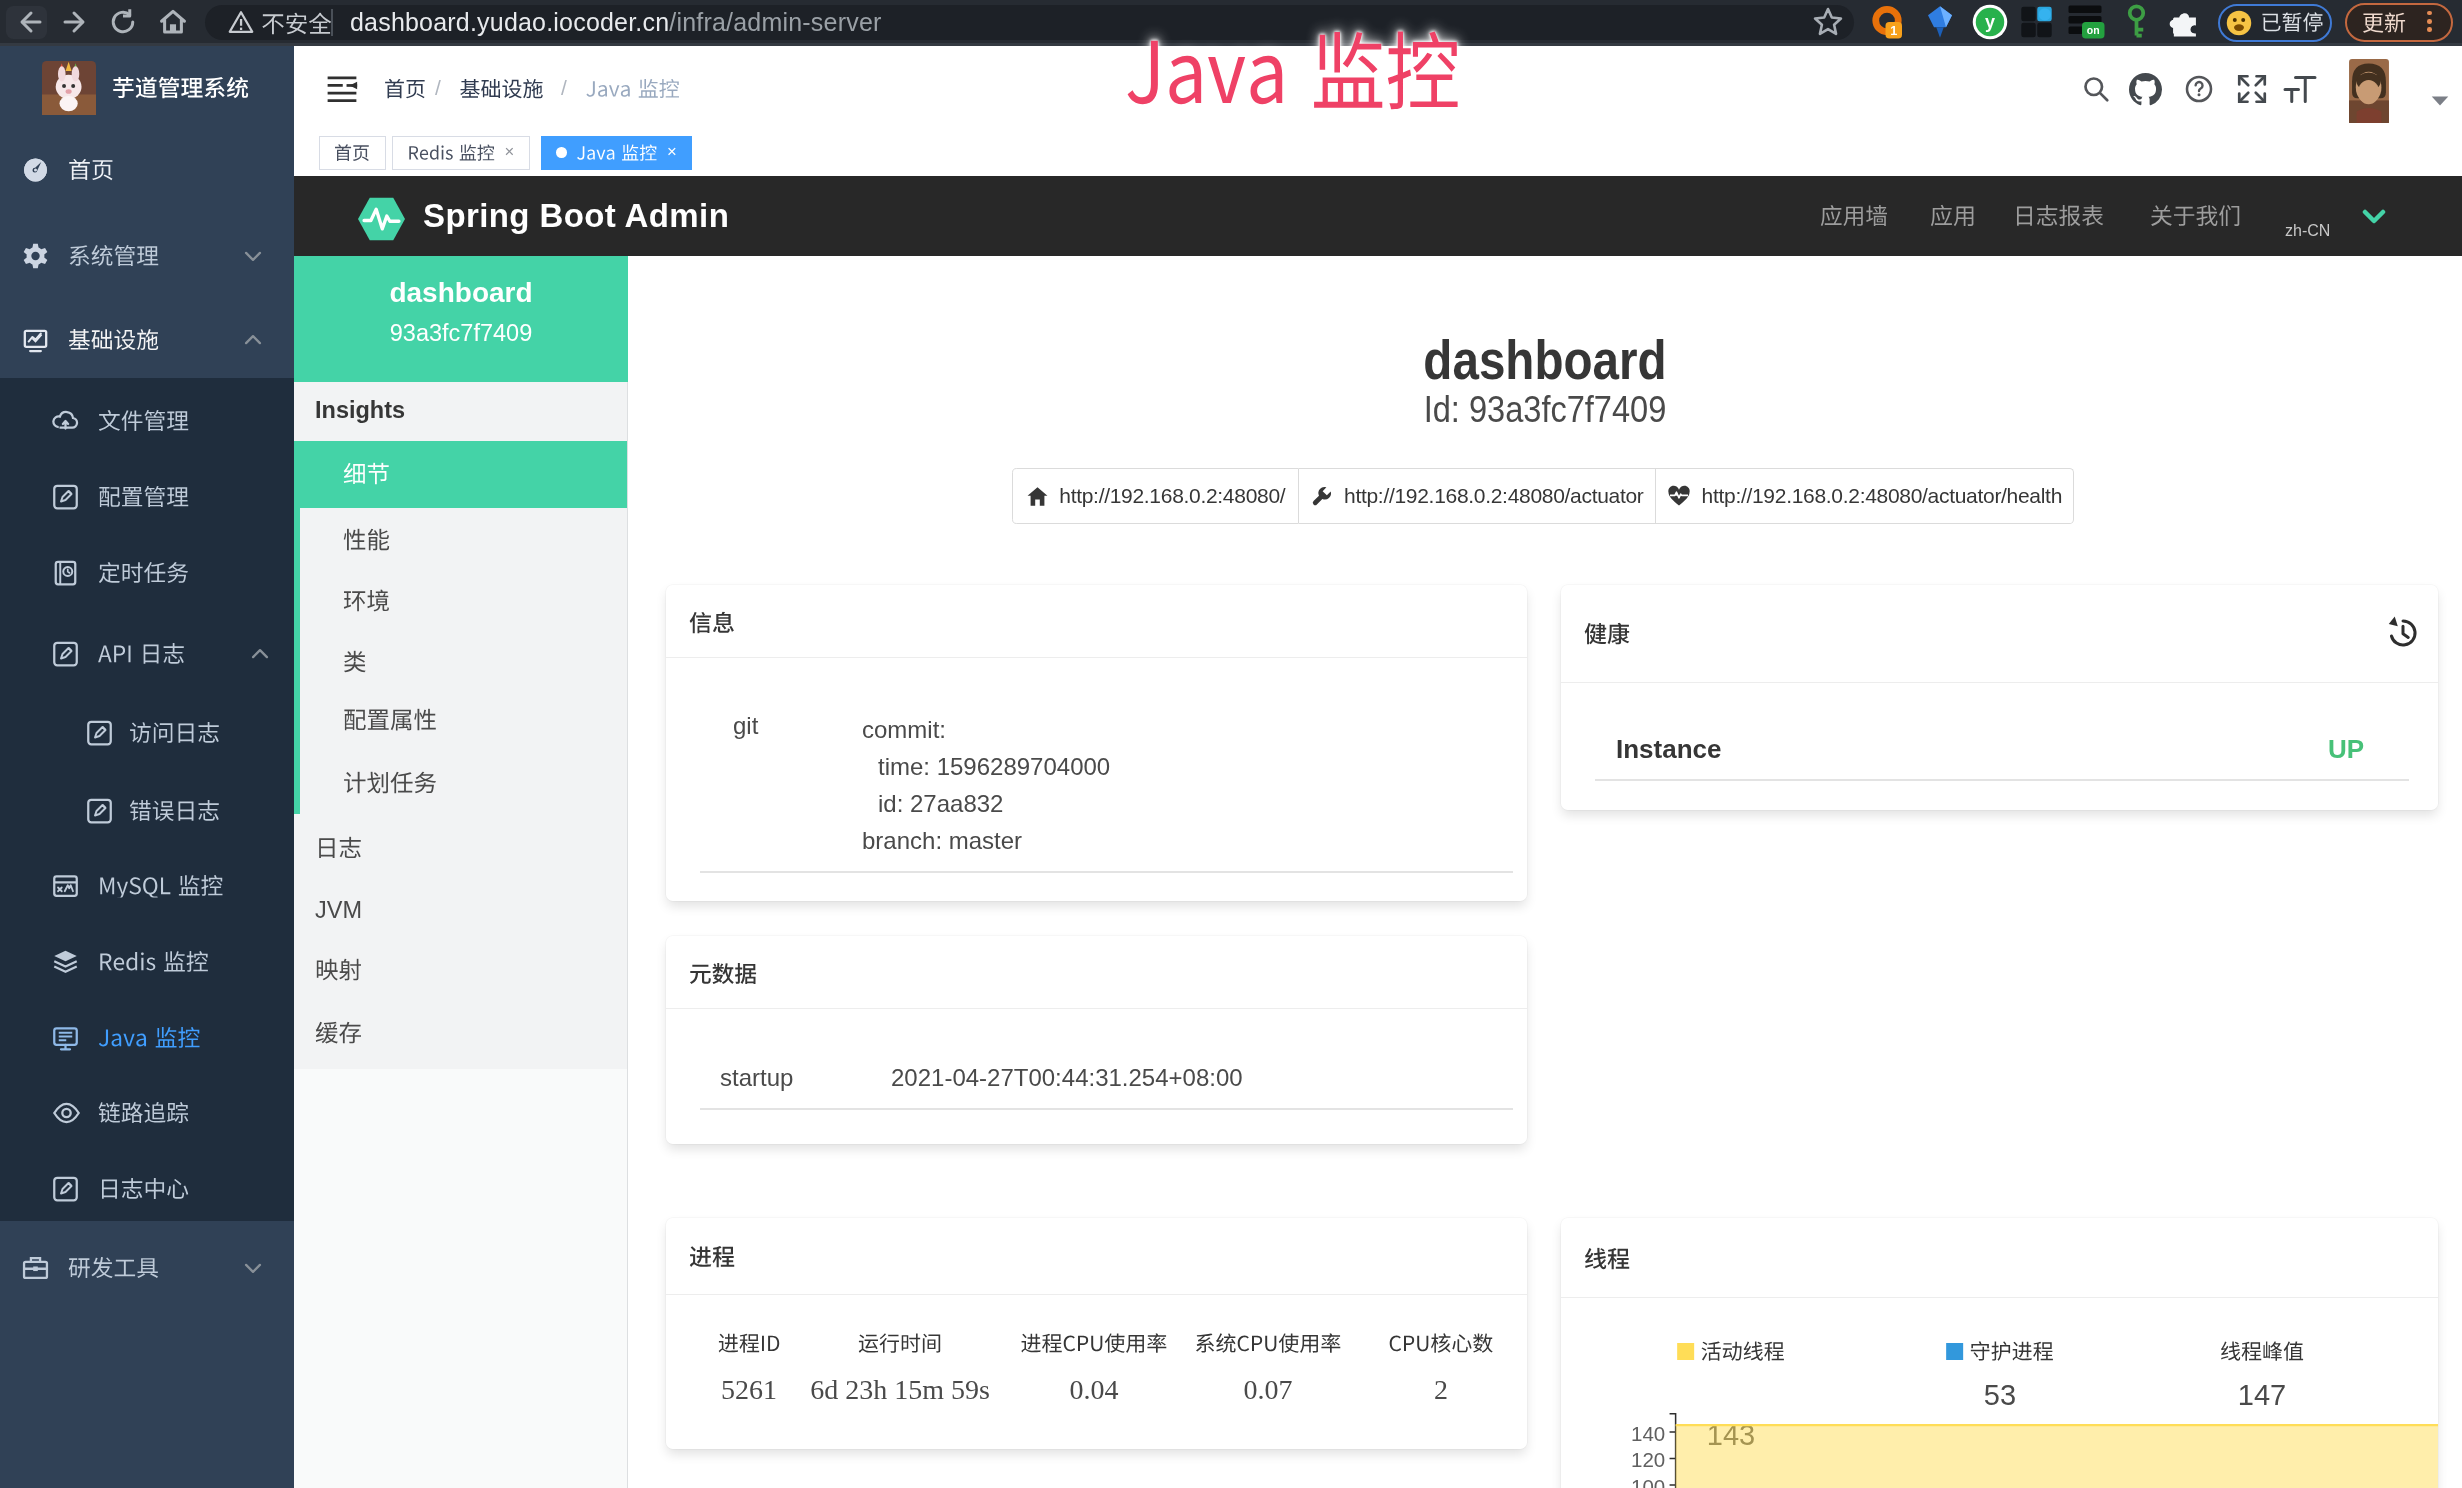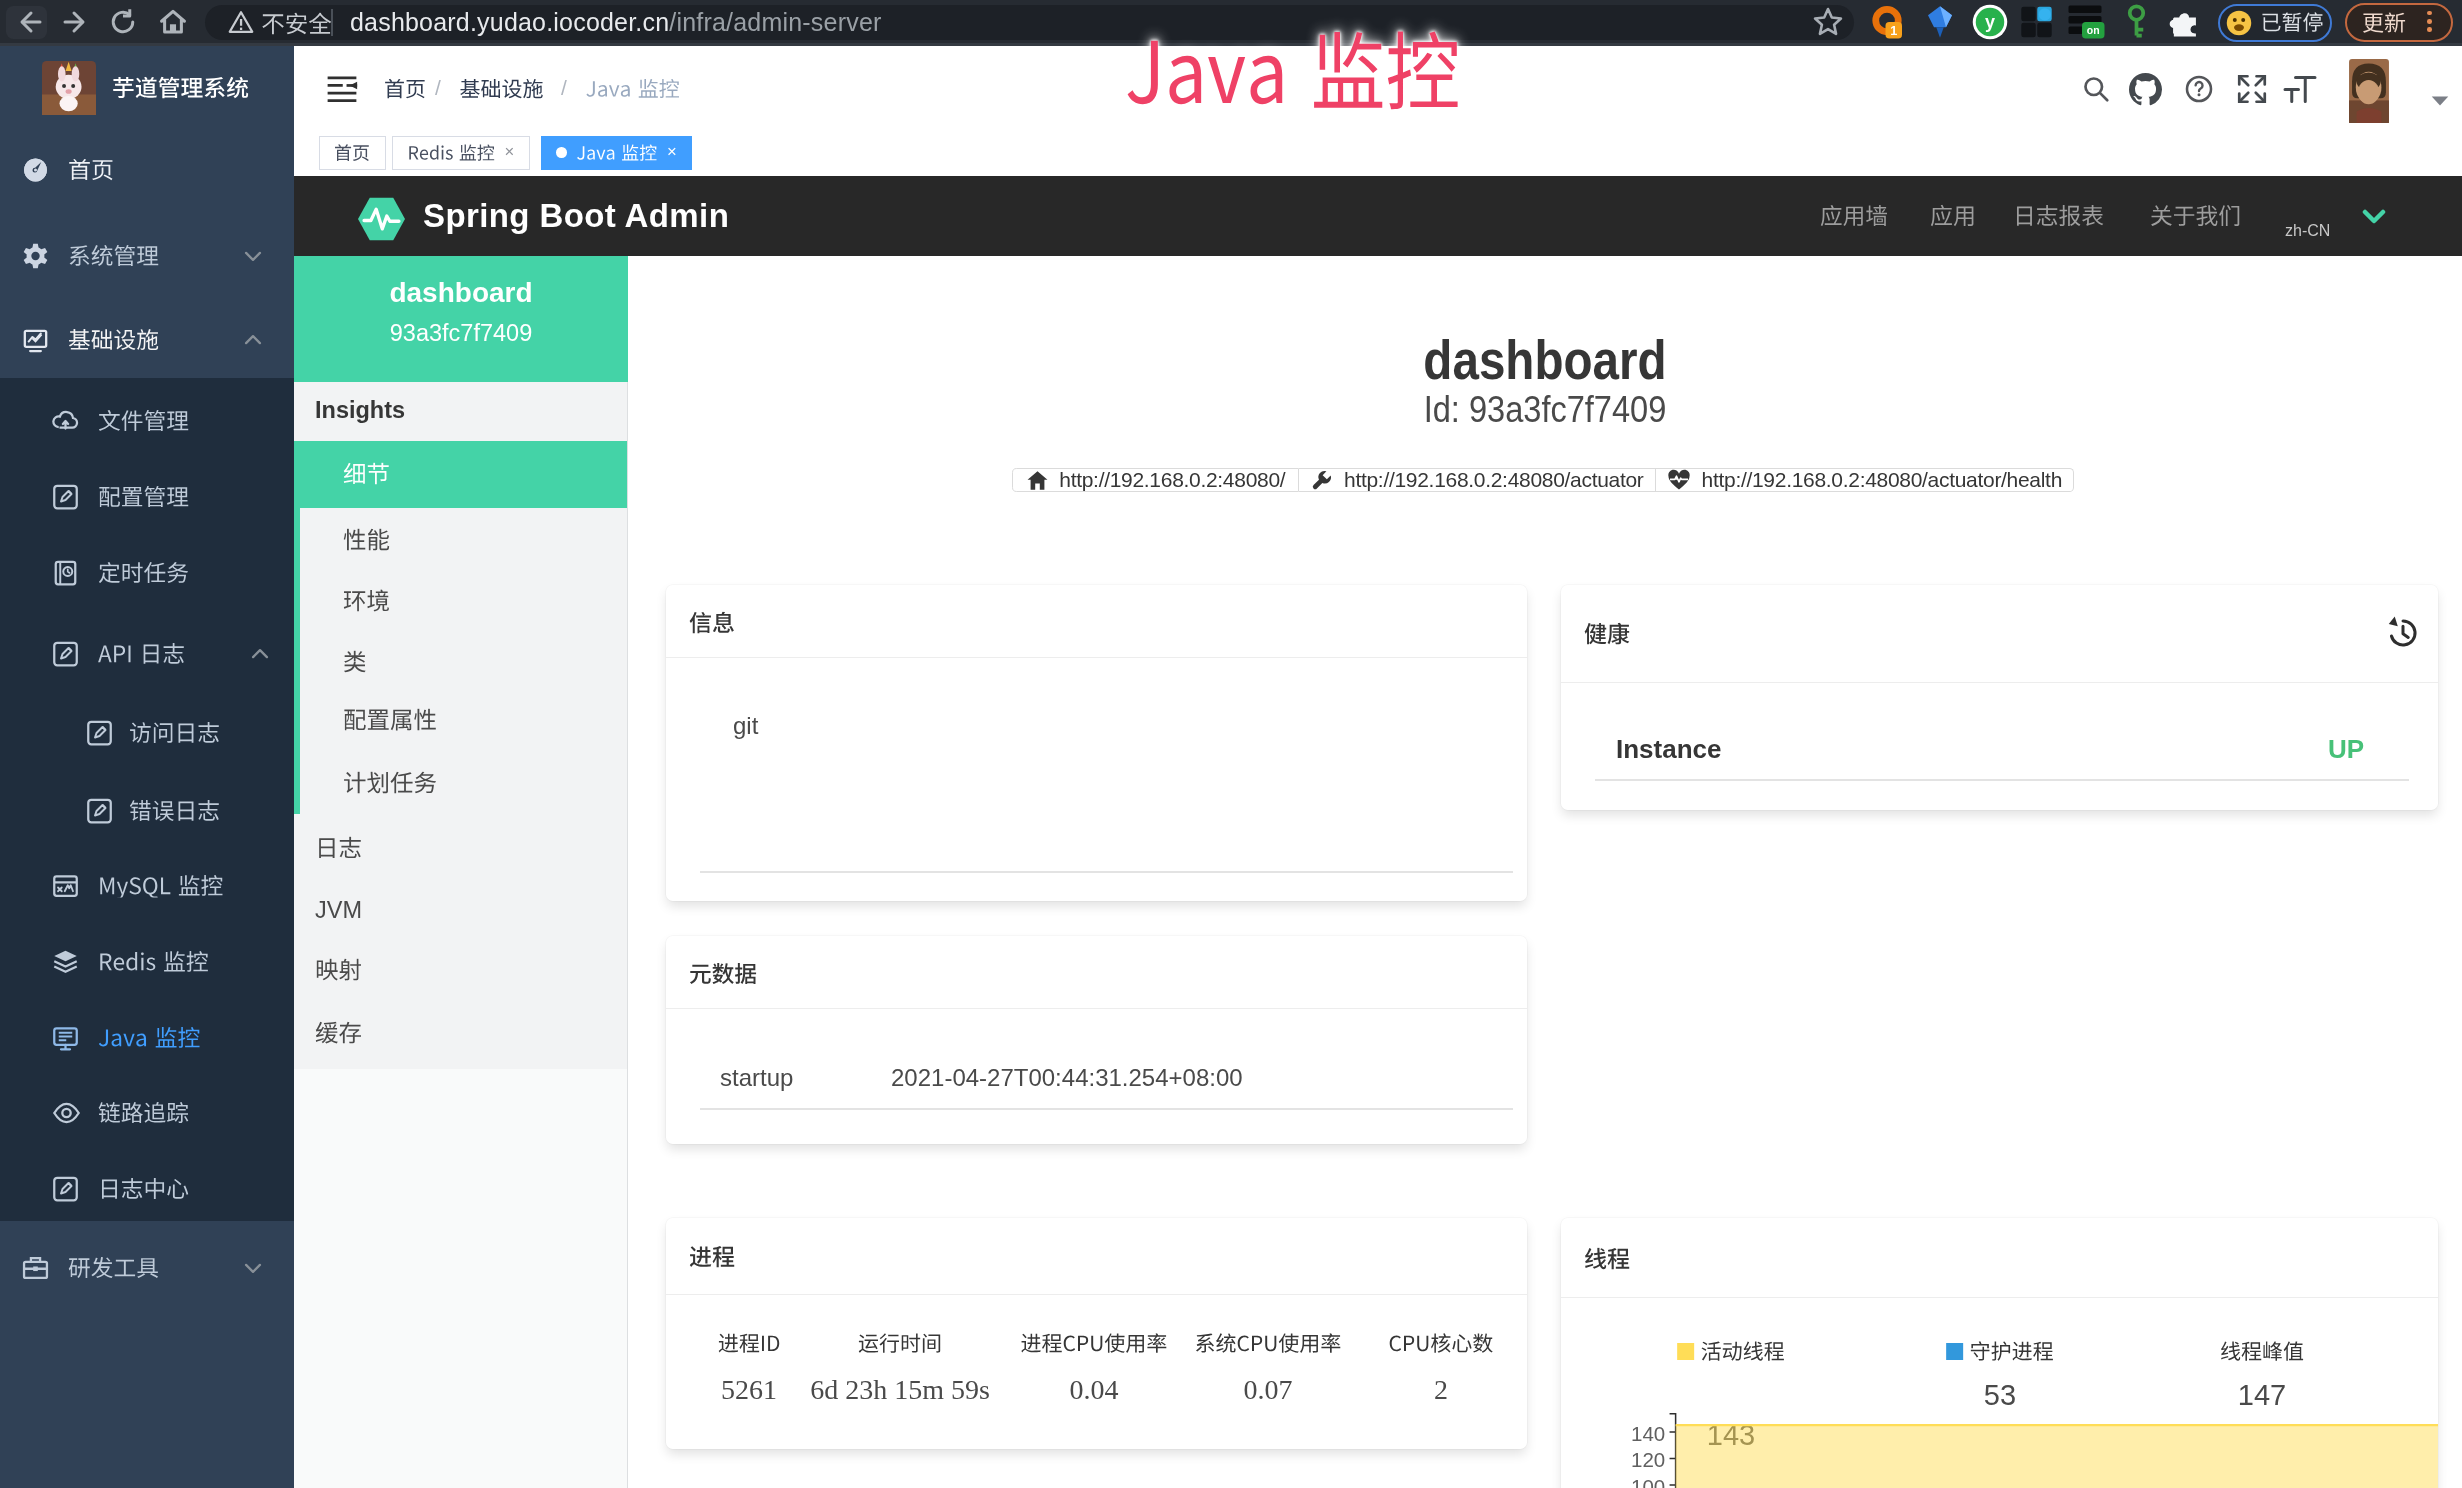"http://192.168.0.2:48080/" .btn { height: 24px -> 56px }
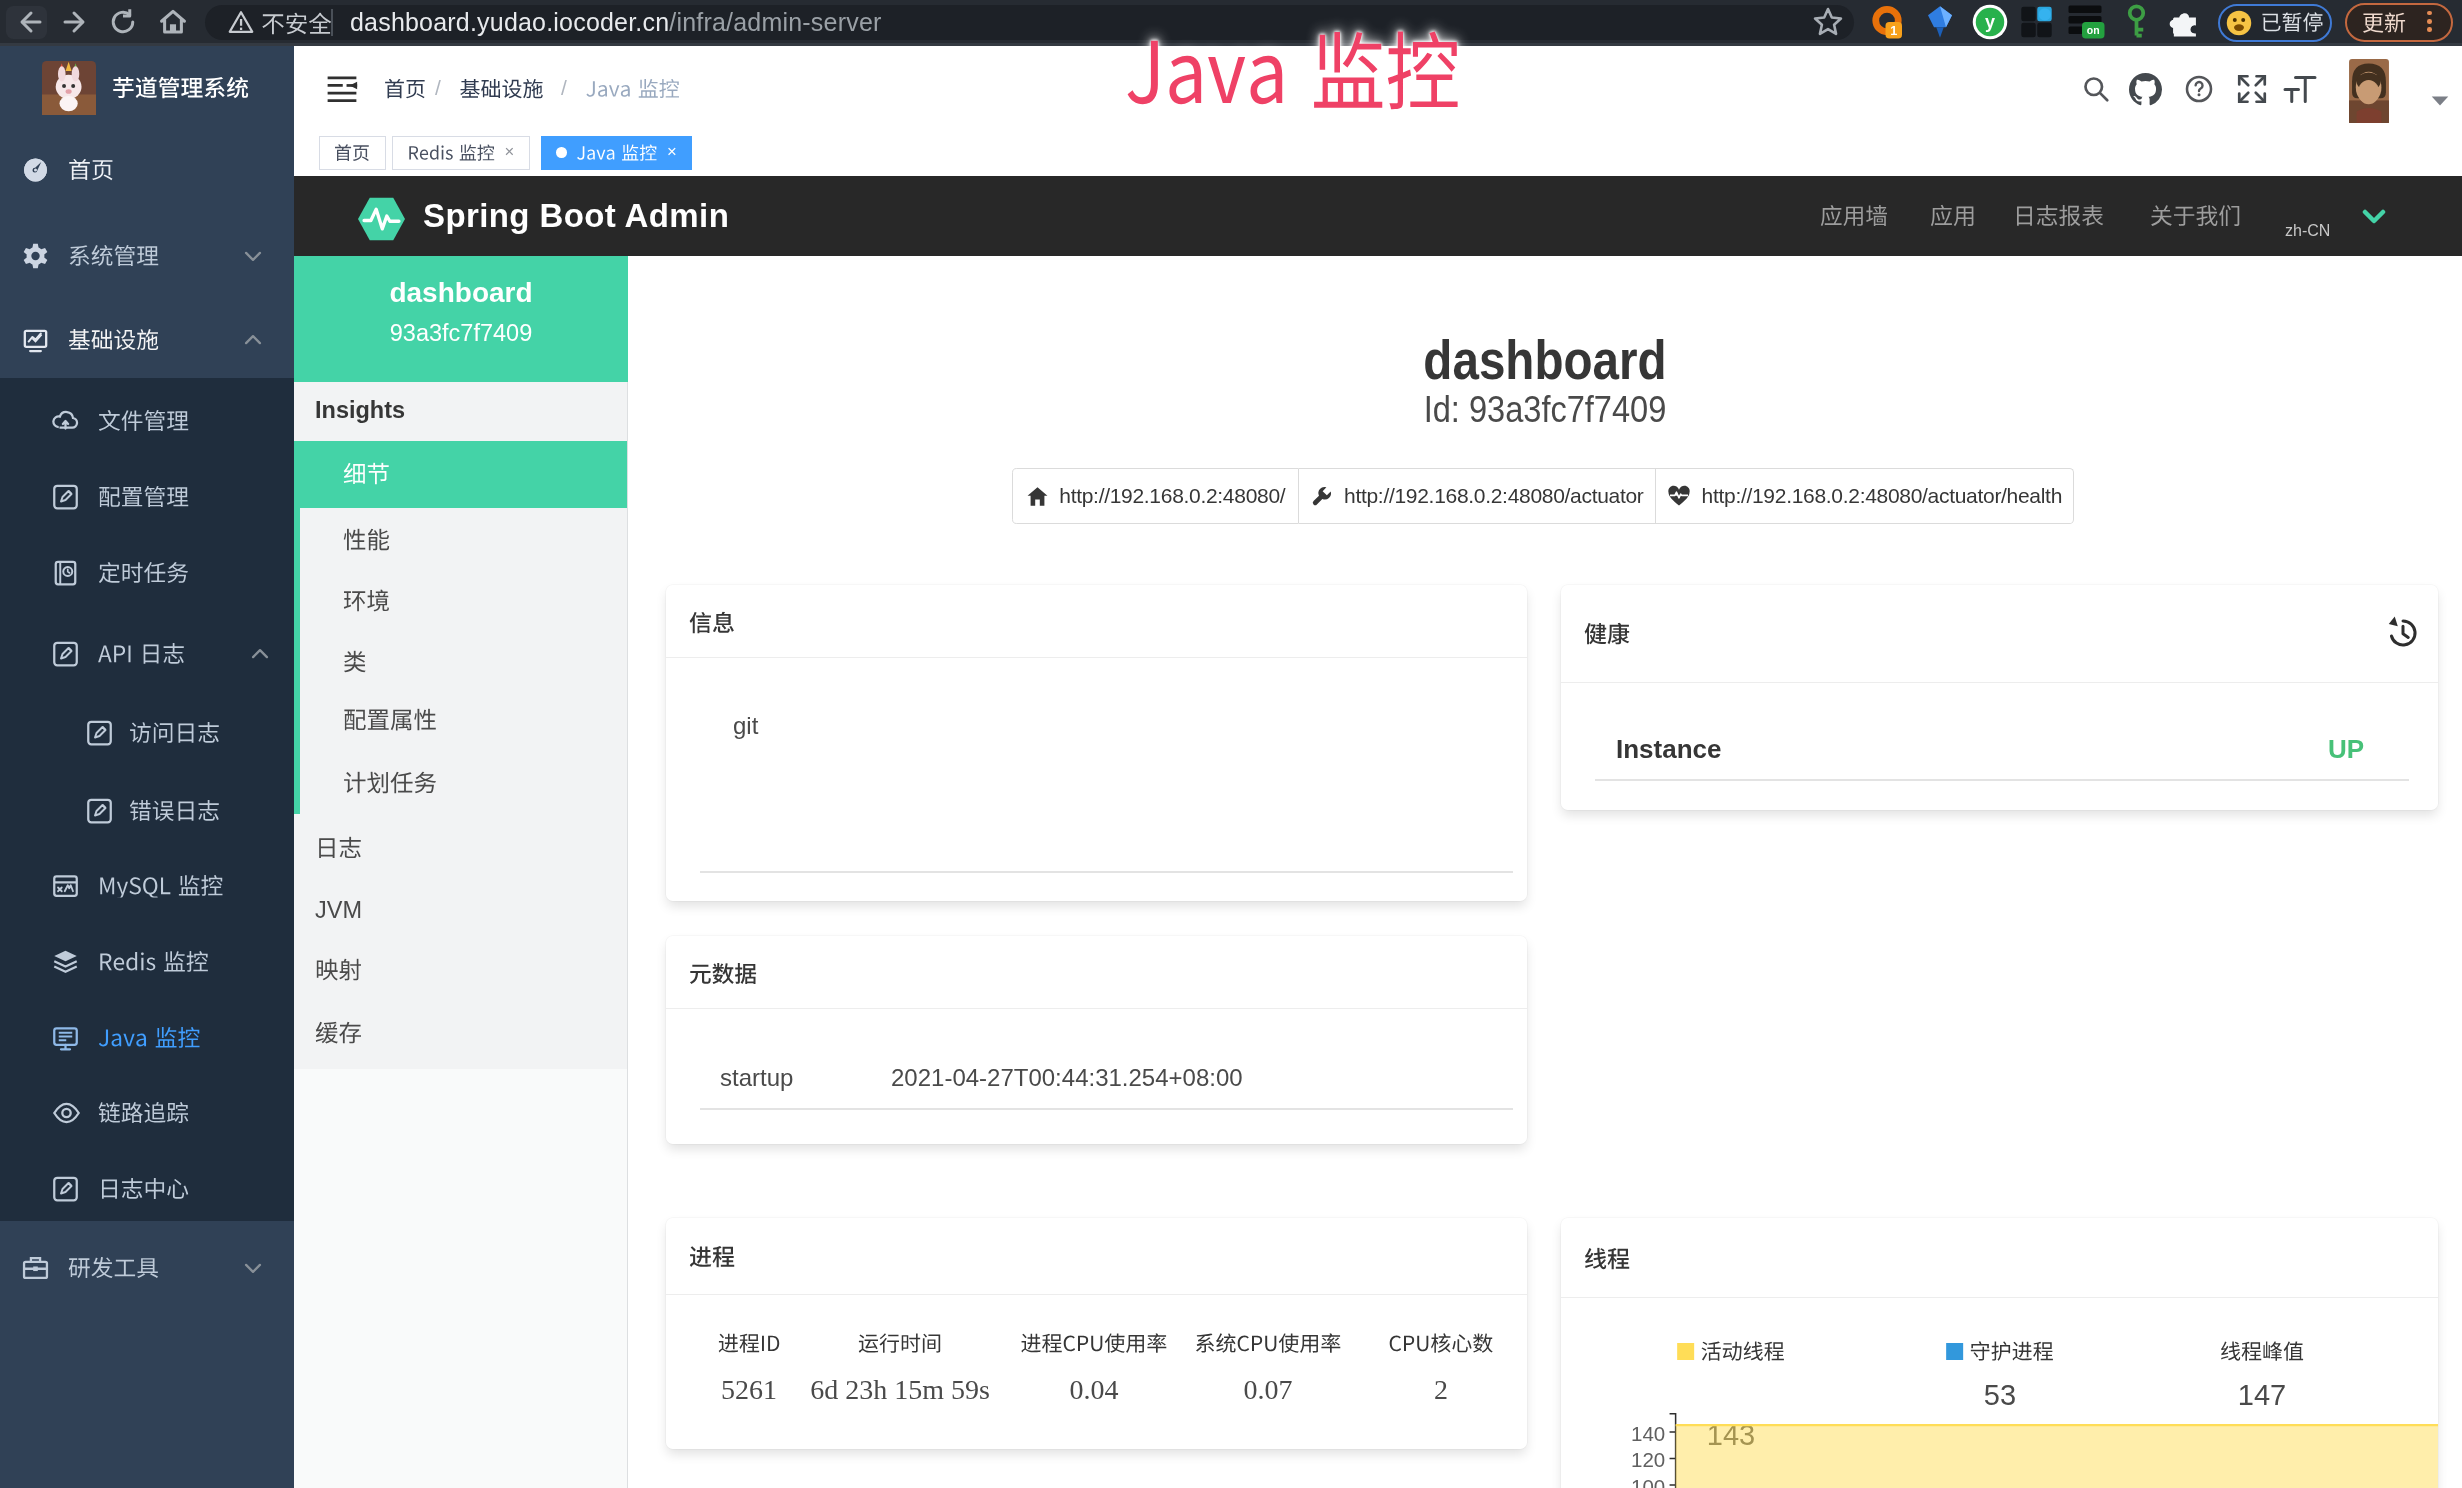"commit:" div.abs { html: none -> <div>commit:<br><span>time: 1596289704000</span><br><span>id: 27aa832</span><br>branch: master</div> }
